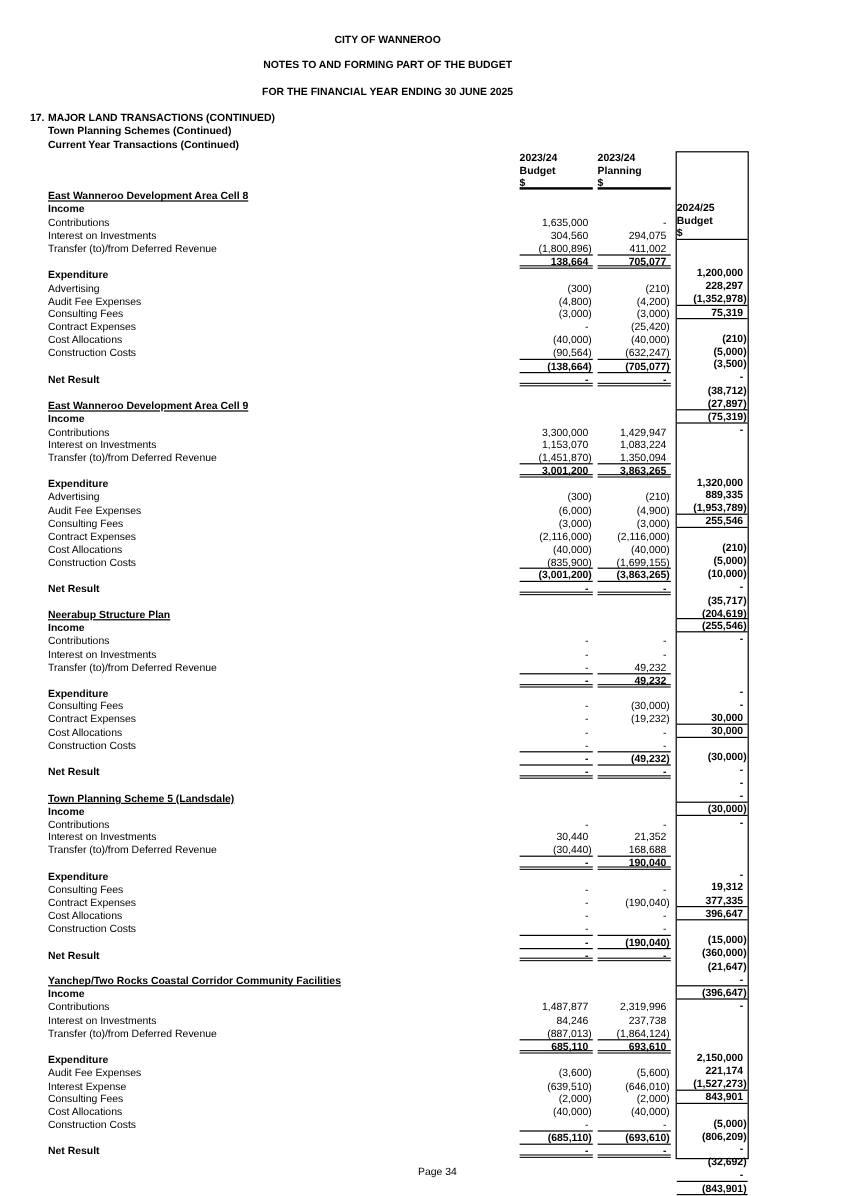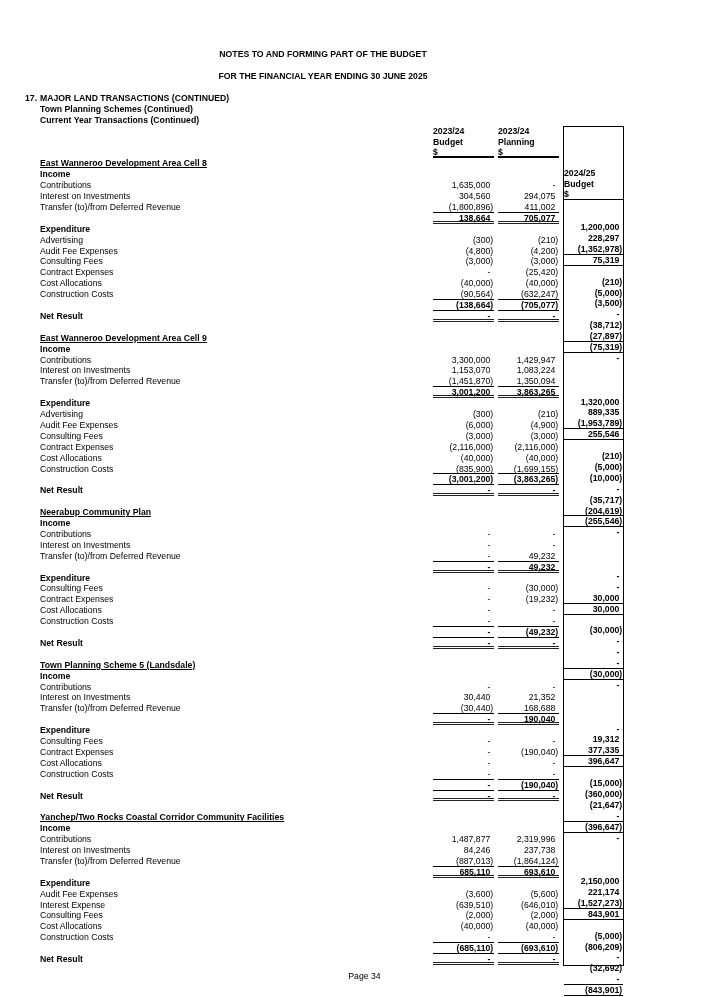"CITY OF WANNEROO" div.row { html: none -> <div> <div>CITY OF WANNEROO</div> </div> }
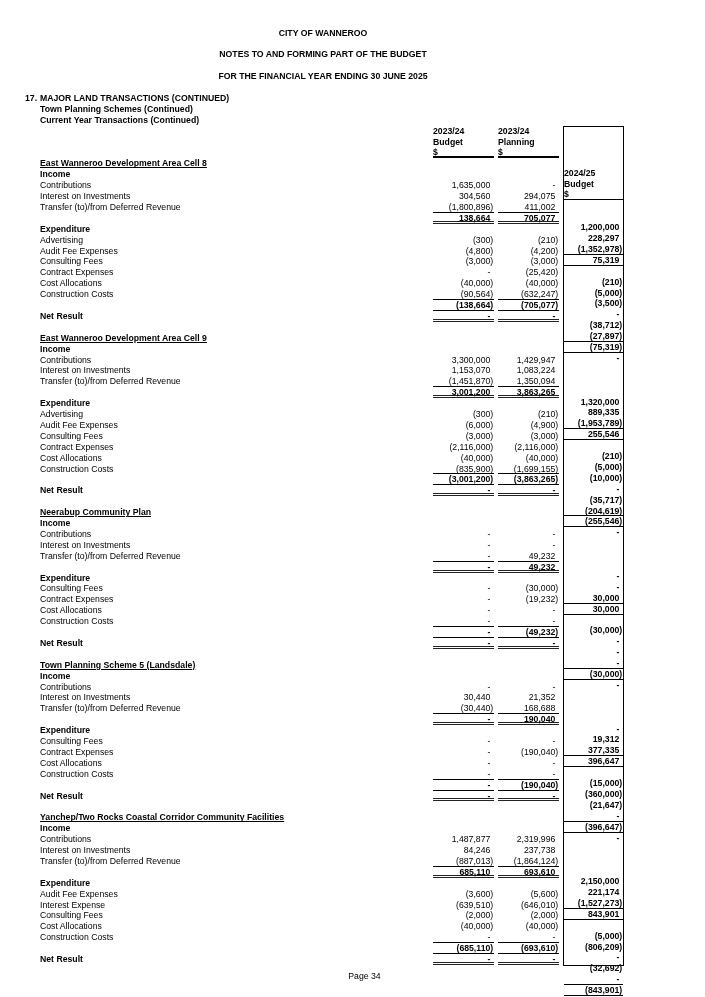"Neerabup Community Plan" div.lbl { text: Community -> Structure }
